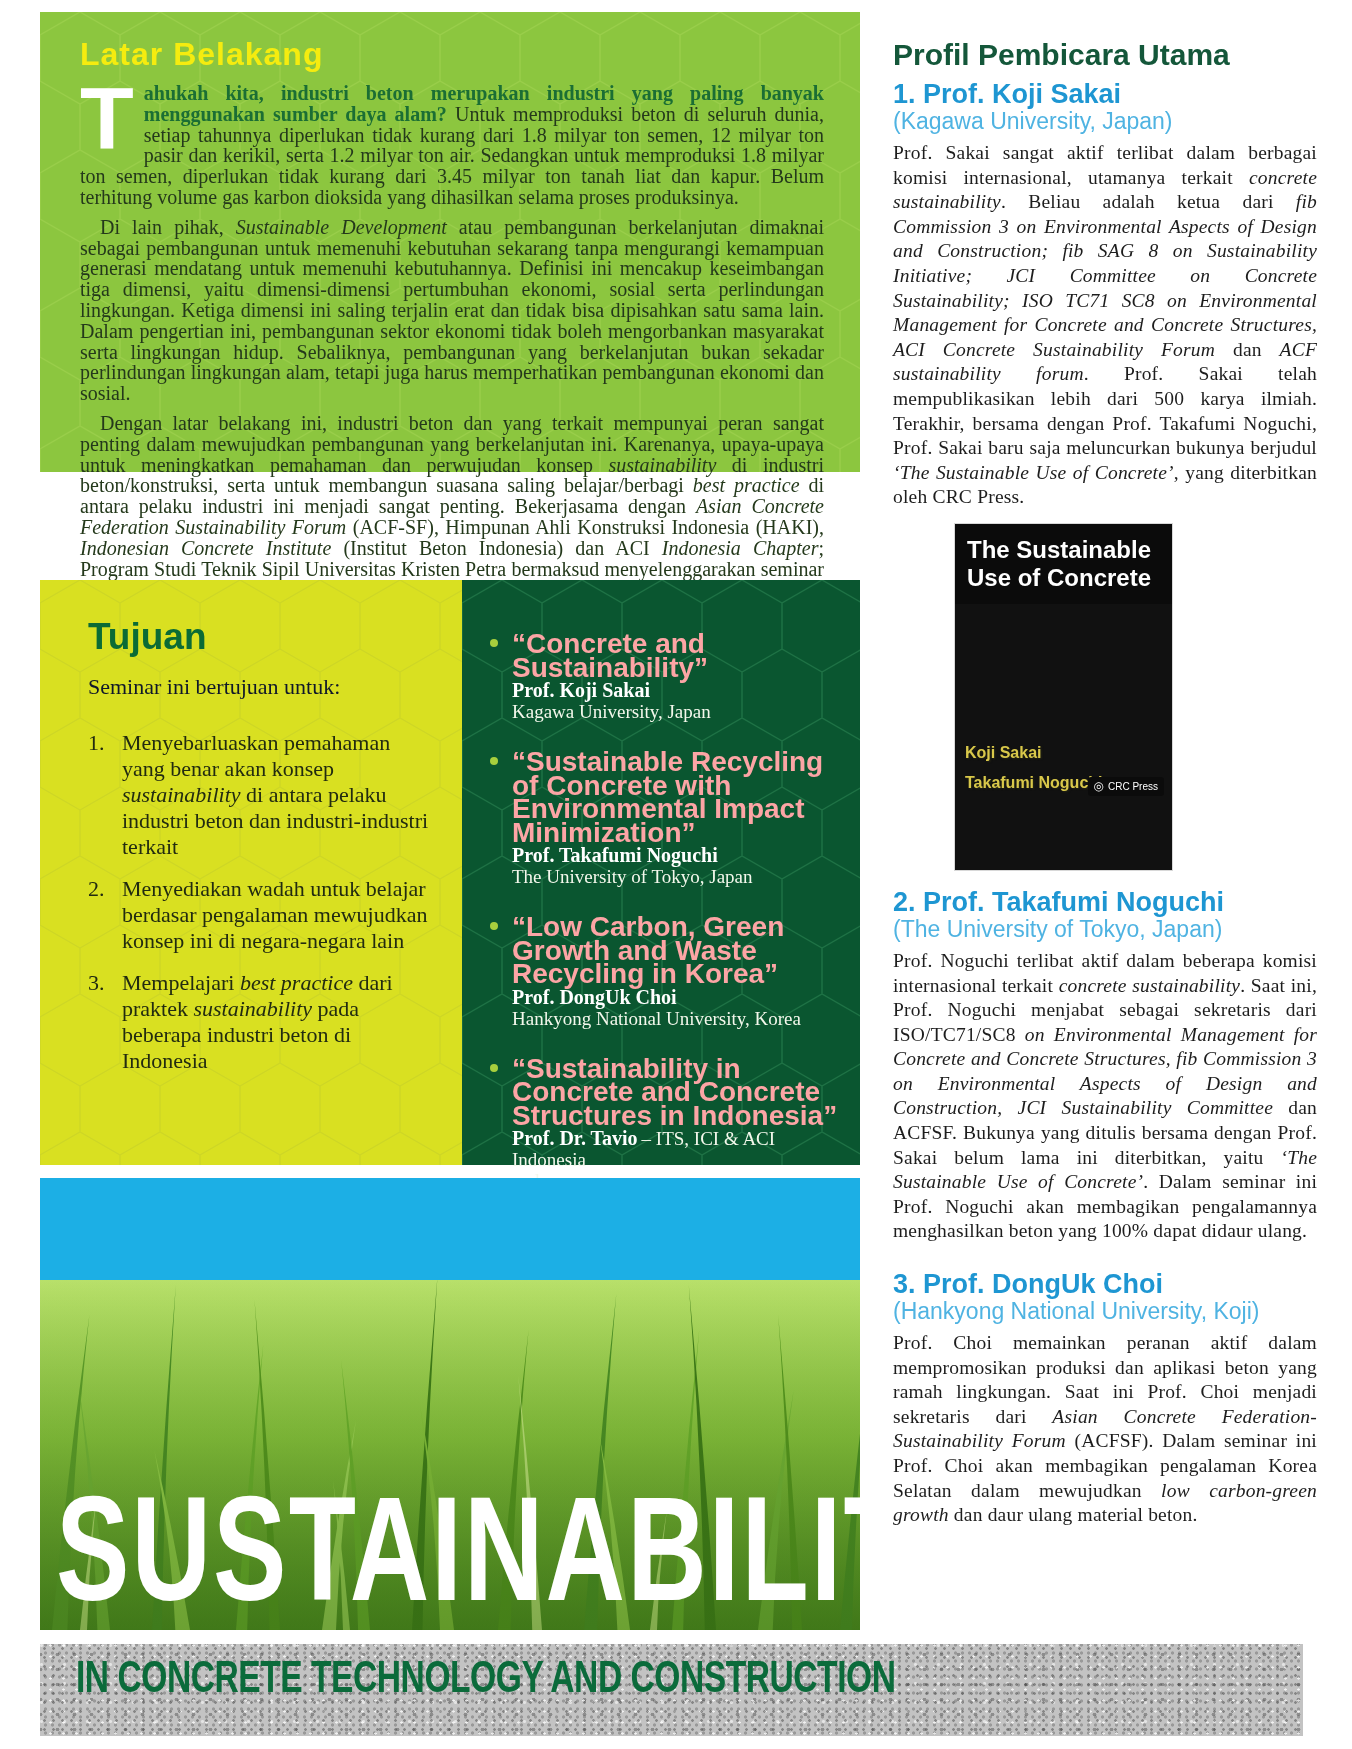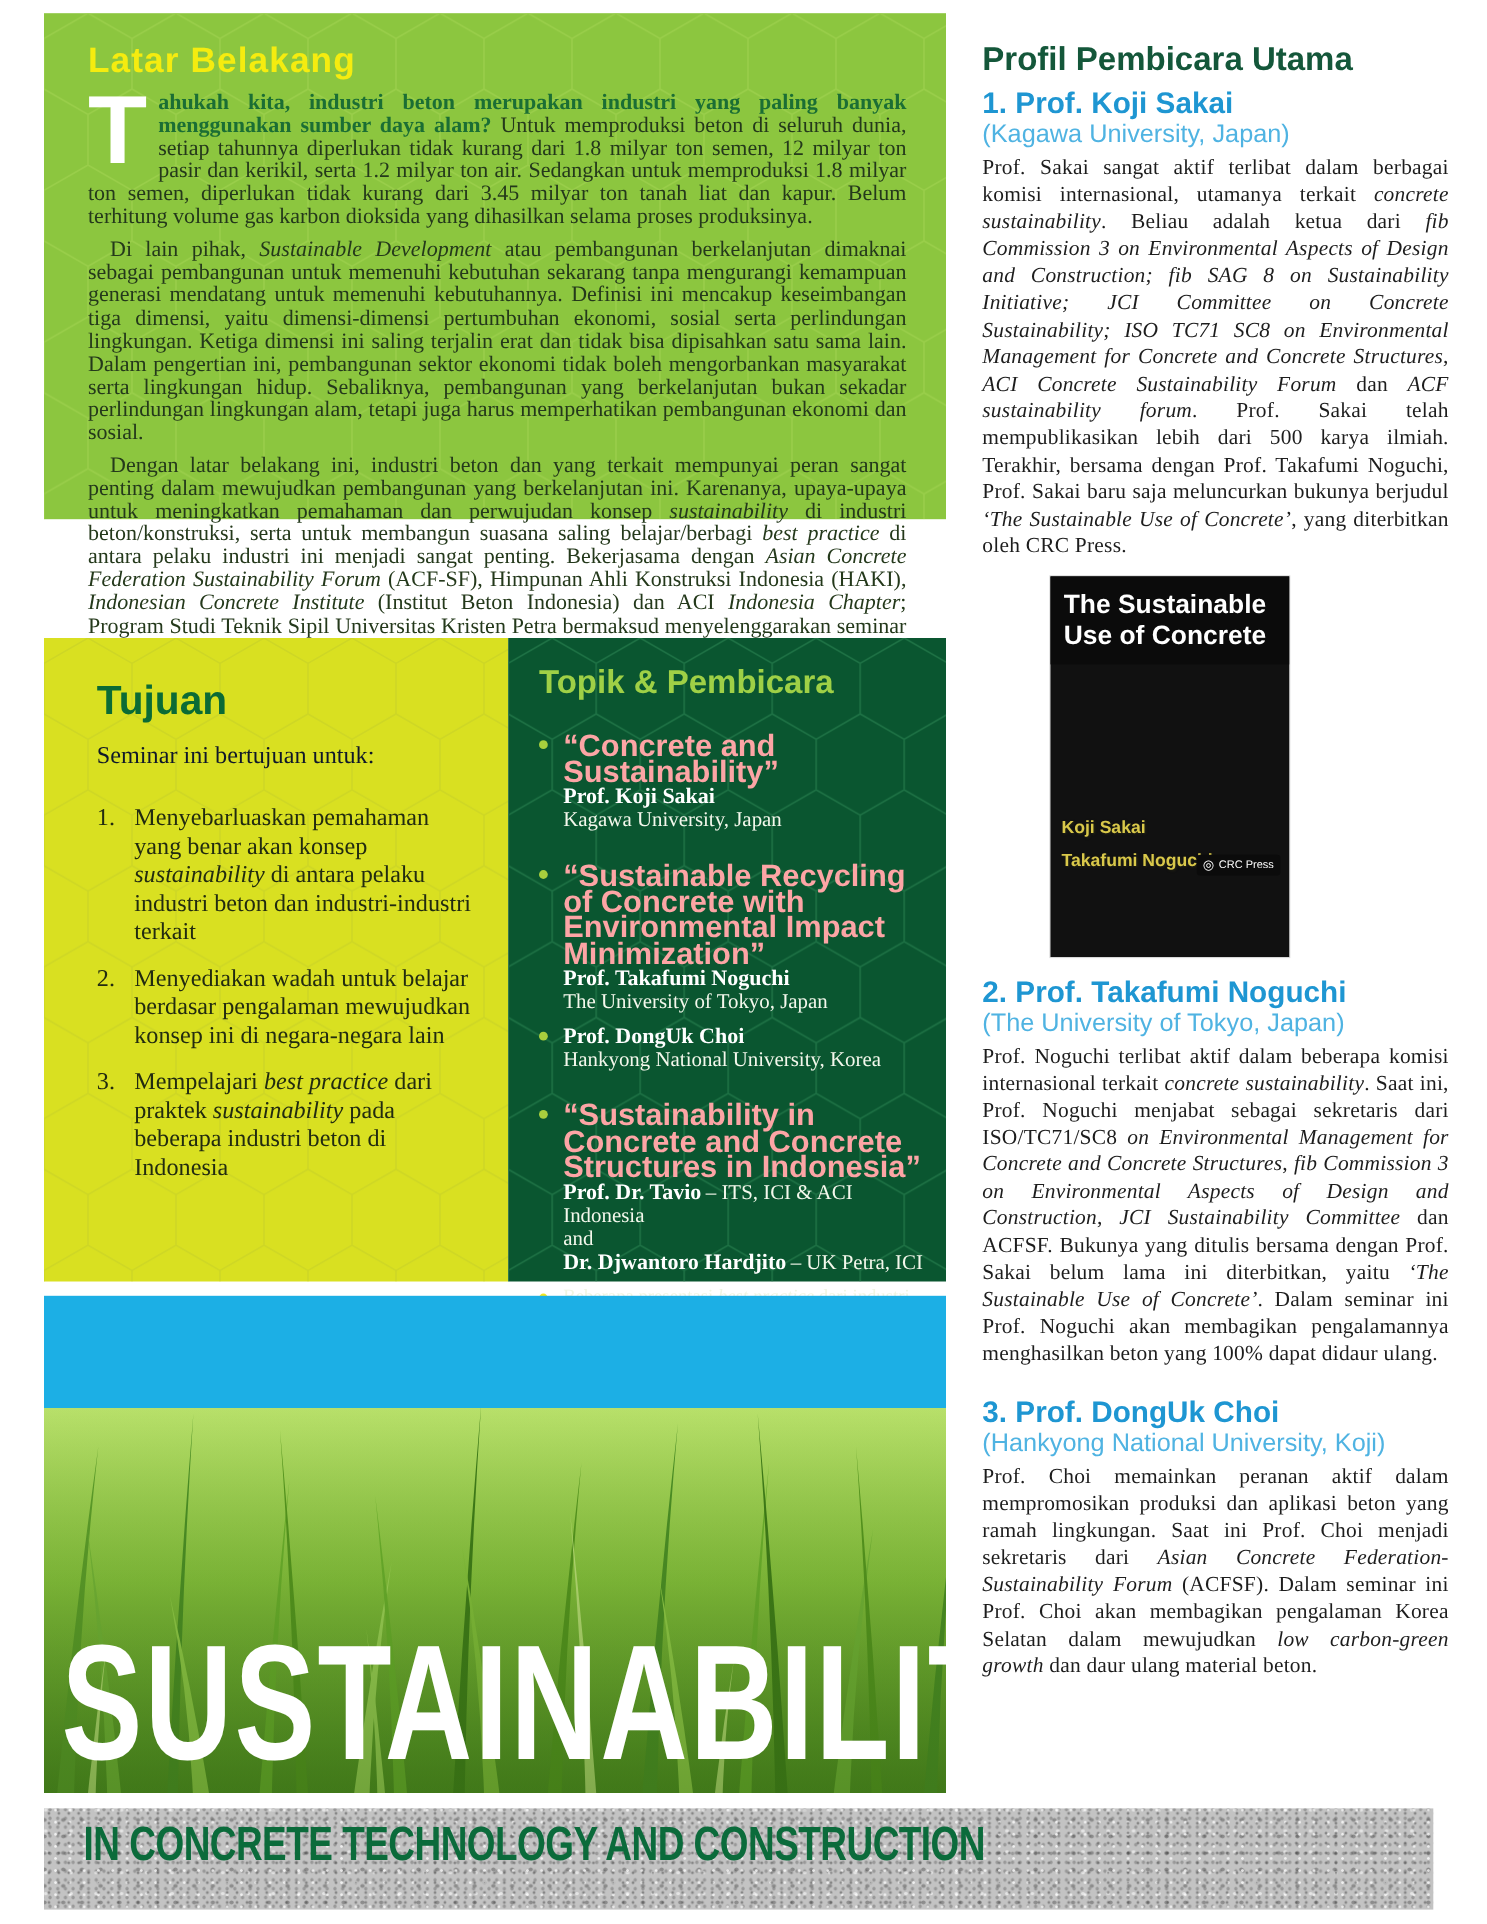"Topik & Pembicara" h2 { html: <h2>Topik &amp; Pembicara</h2> -> none }
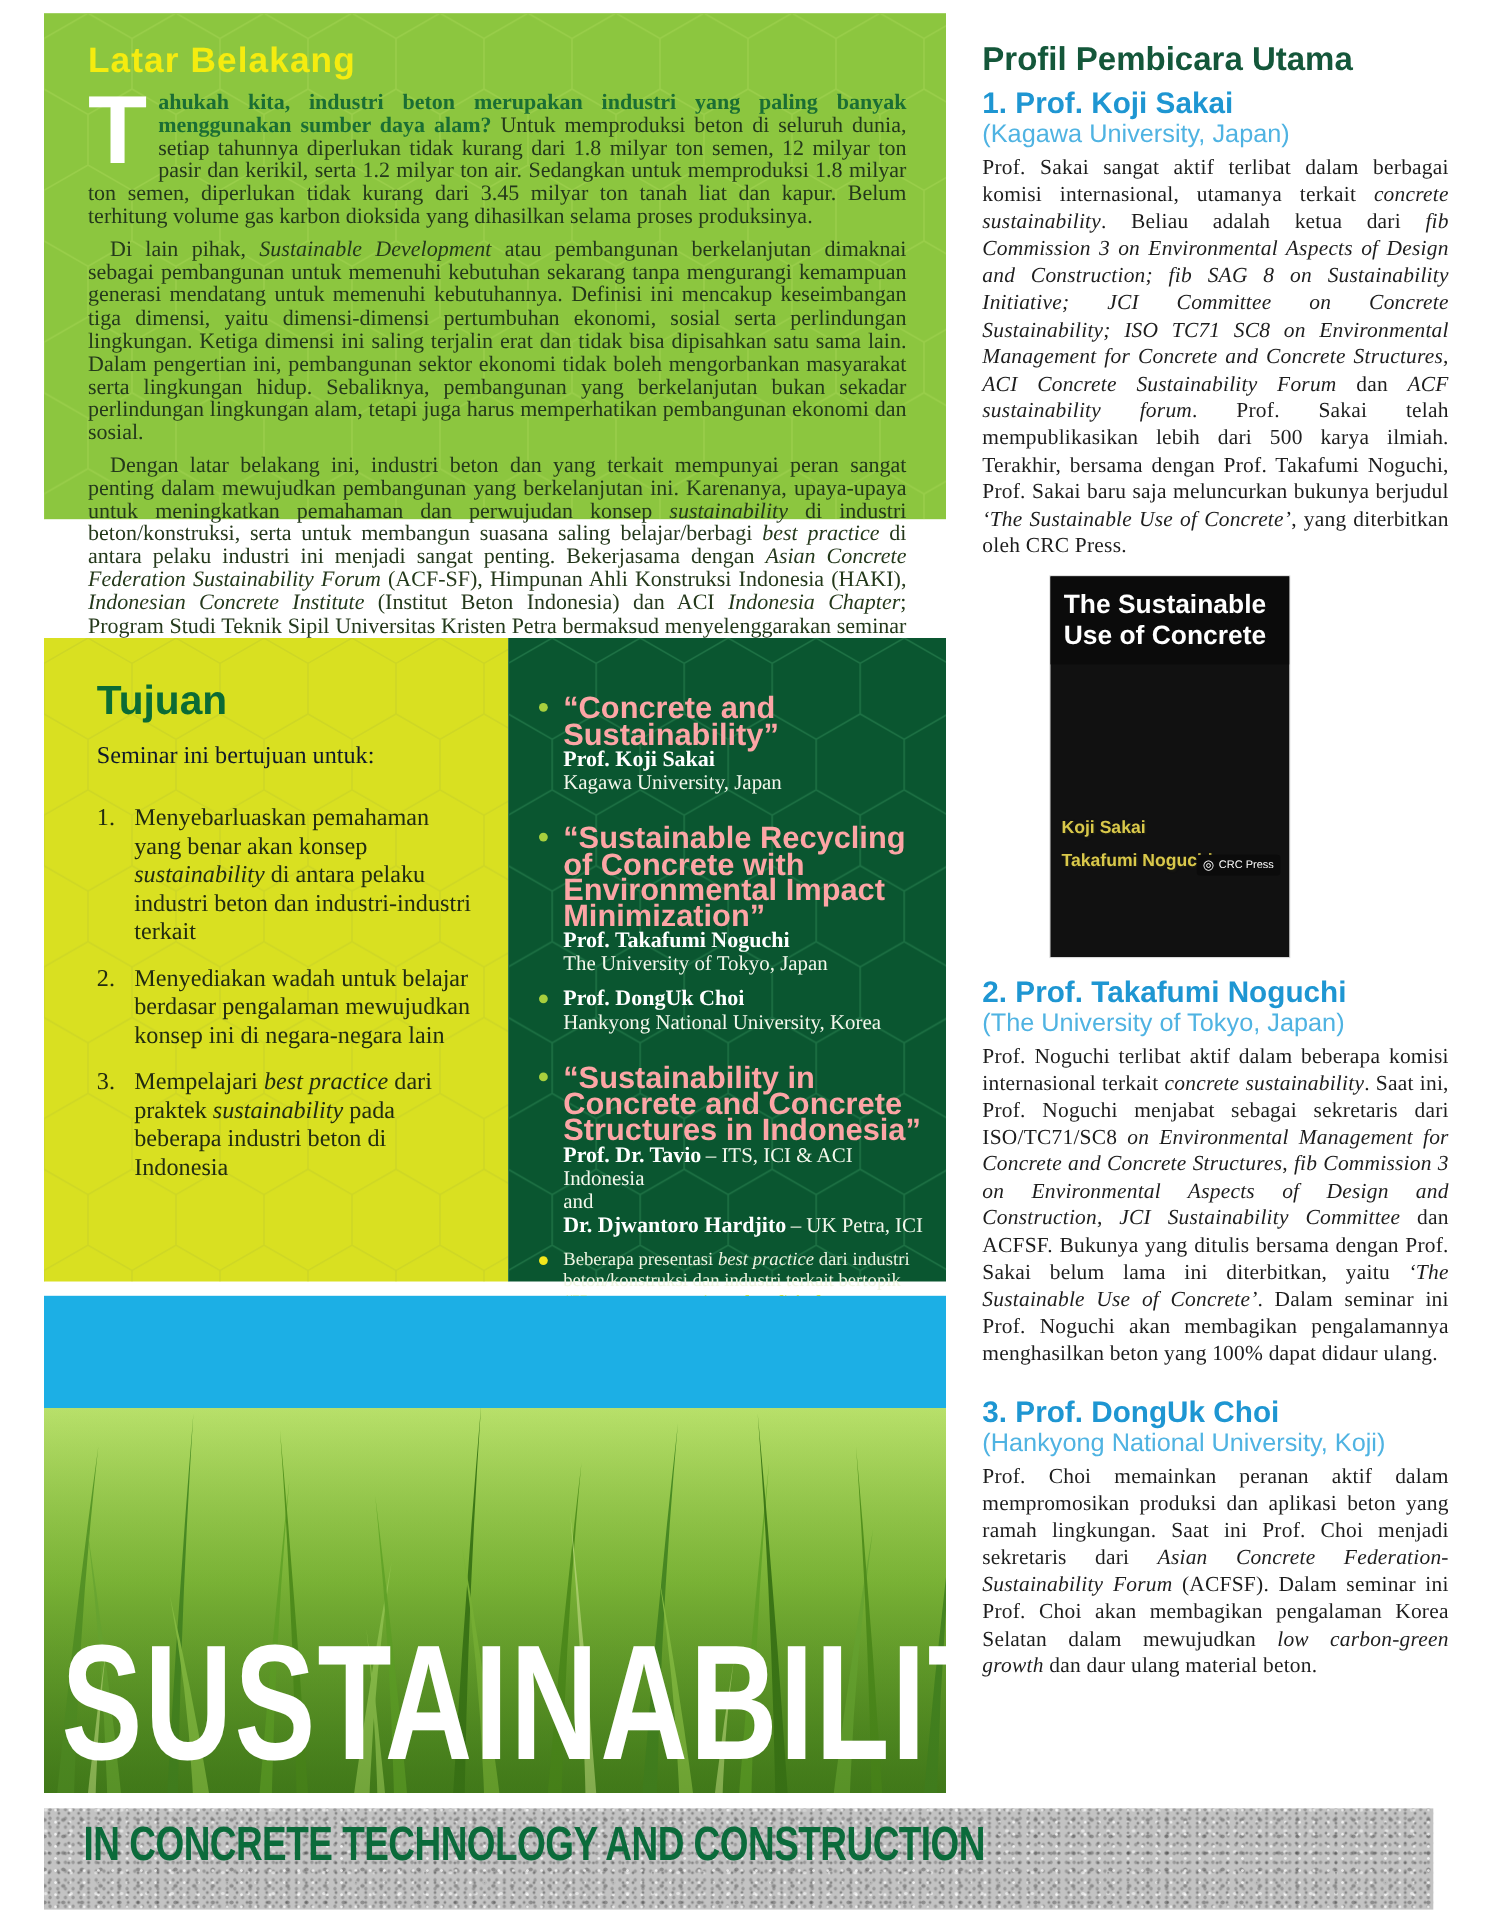"“Low Carbon, Green Growth and" div.t-title { html: none -> <div>“Low Carbon, Green Growth and Waste Recycling in Korea”</div> }
